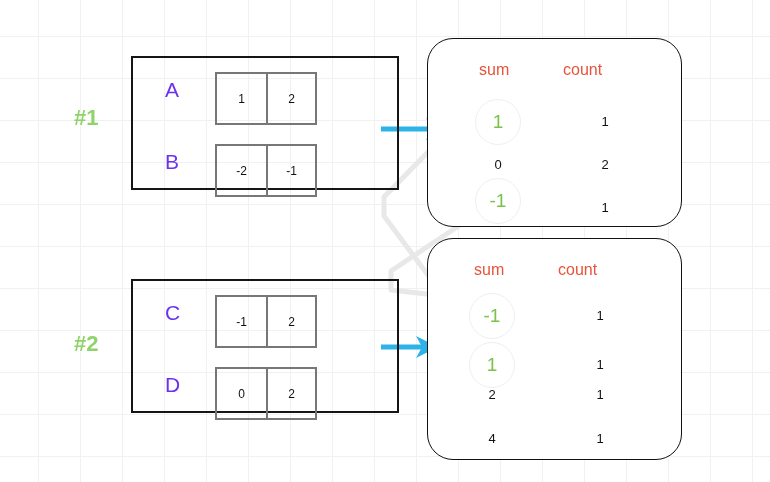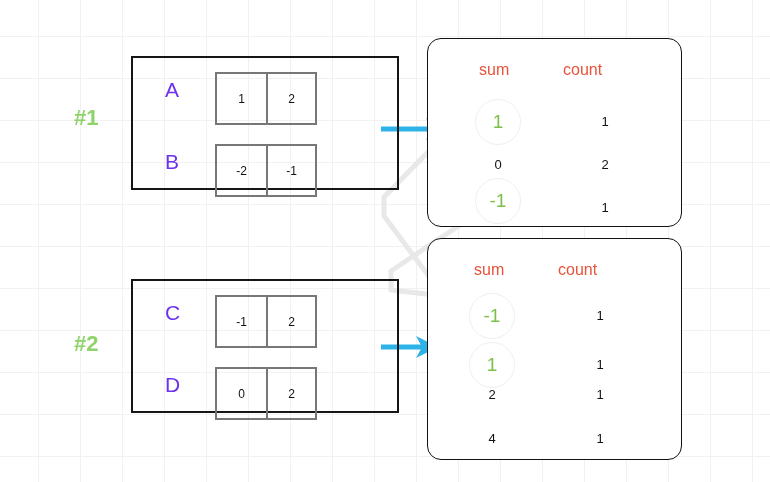"sum" .result-panel { border-radius: 14px -> 26px }
